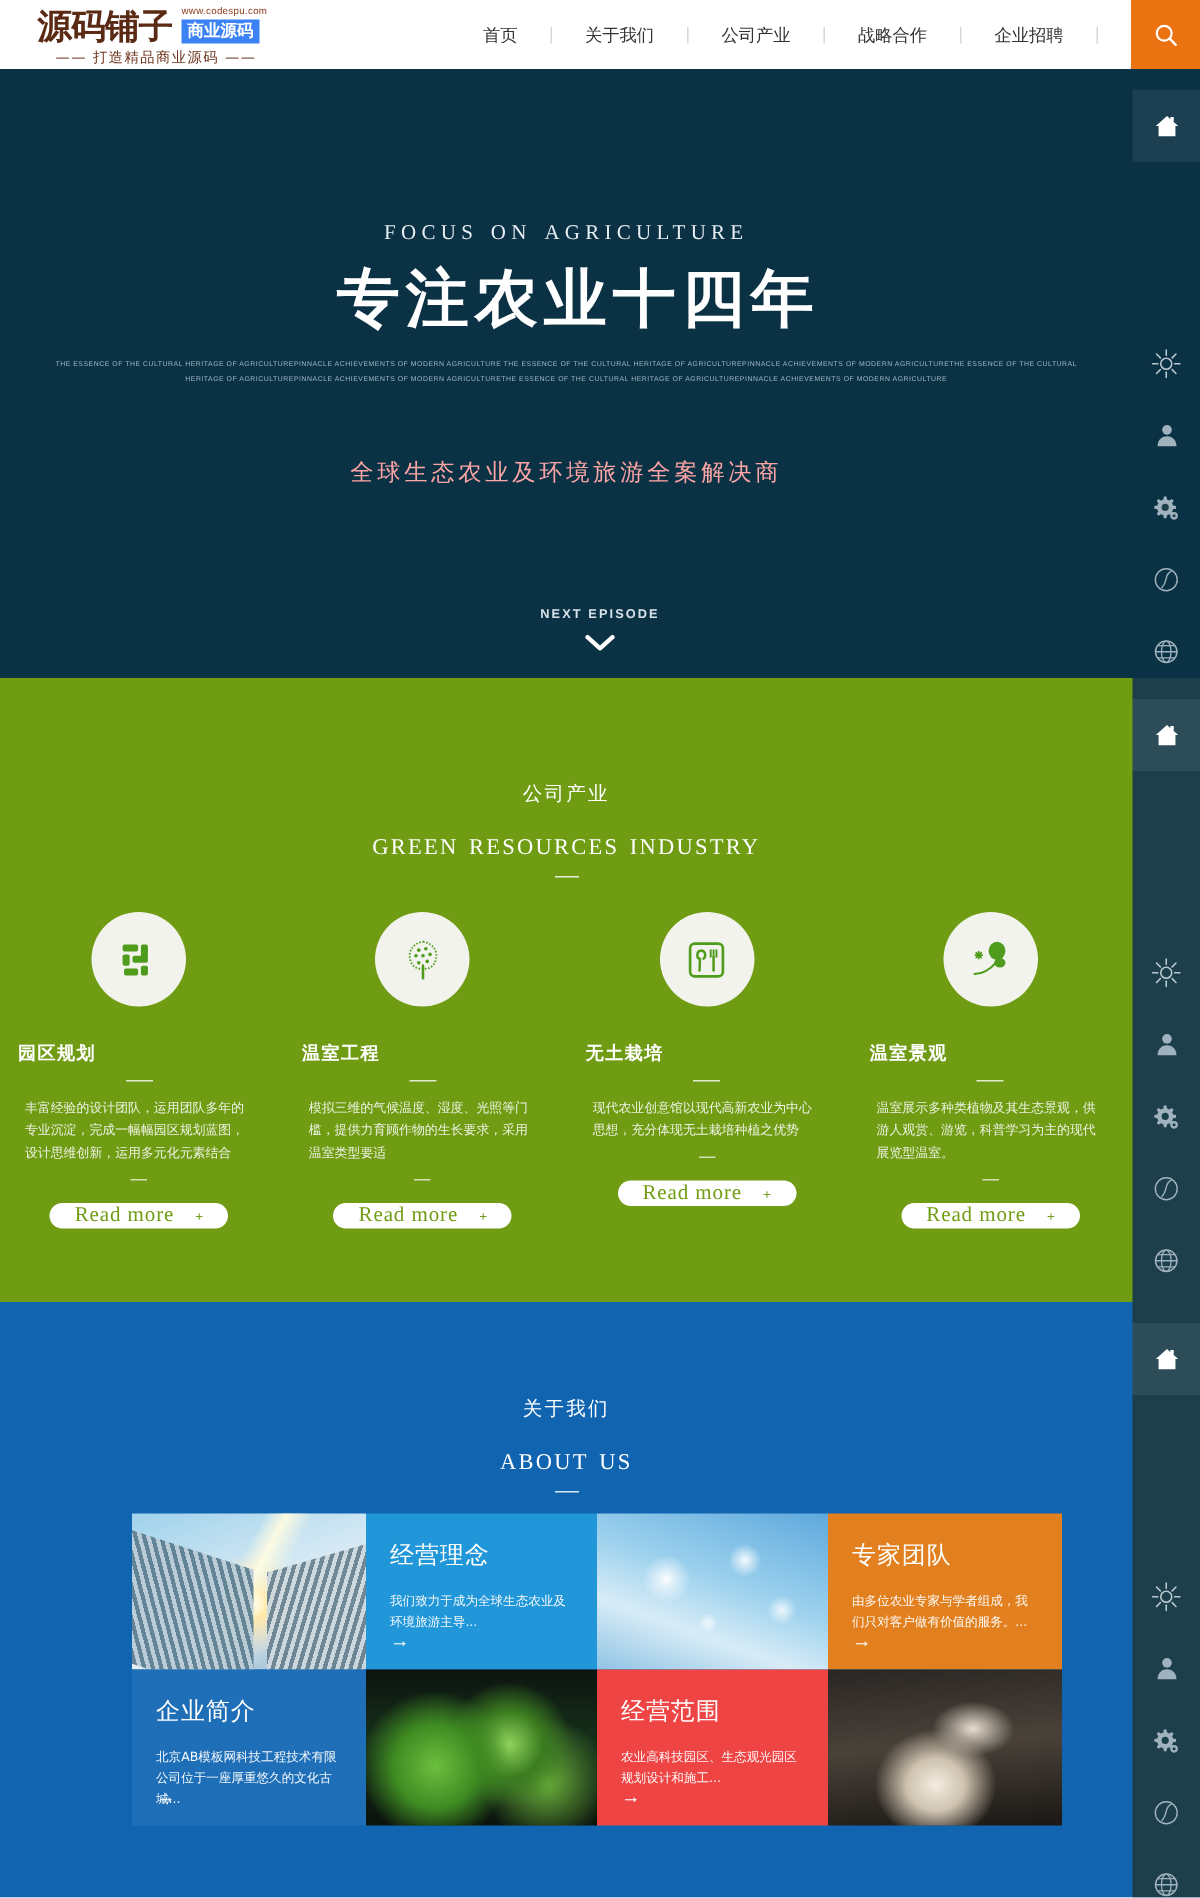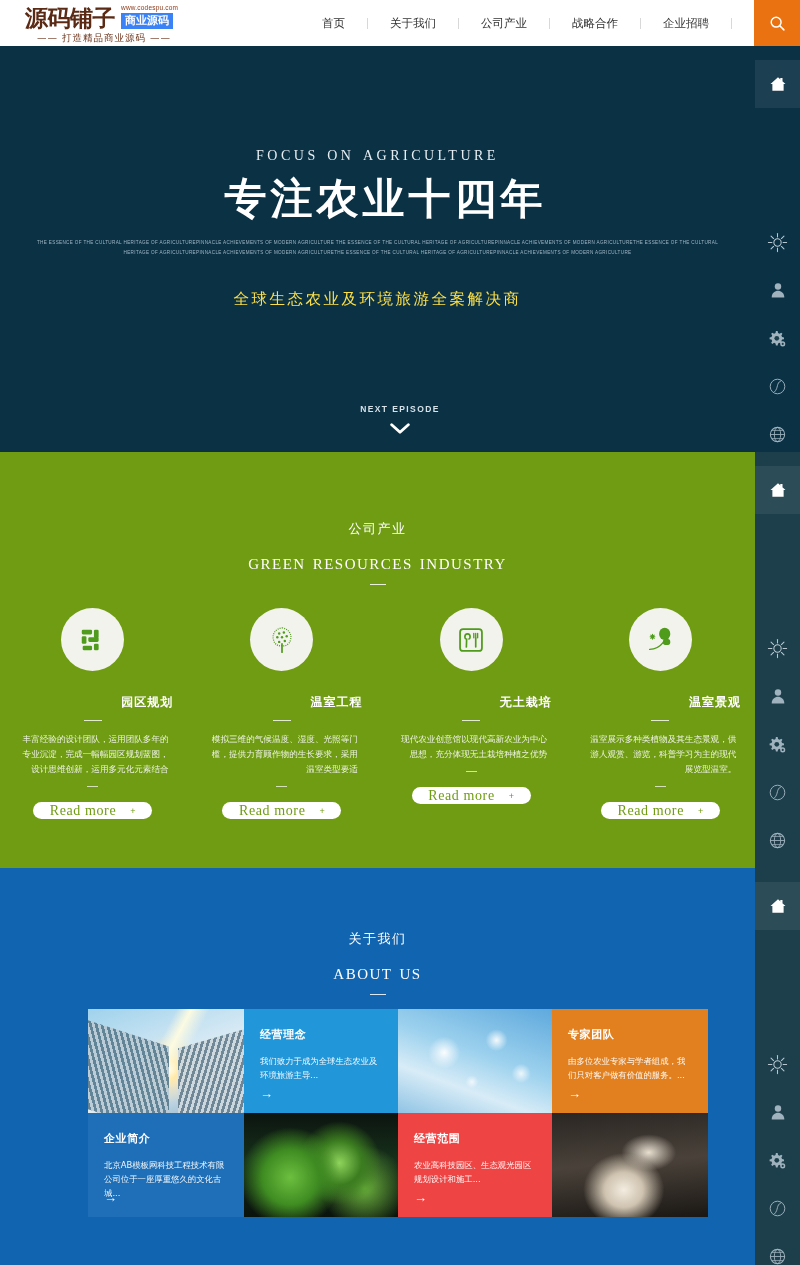"全球生态农业及环境旅游全案解决商" .hero-slogan { color: #fde047 -> #fca5a5; margin-top: 32px -> 48px }
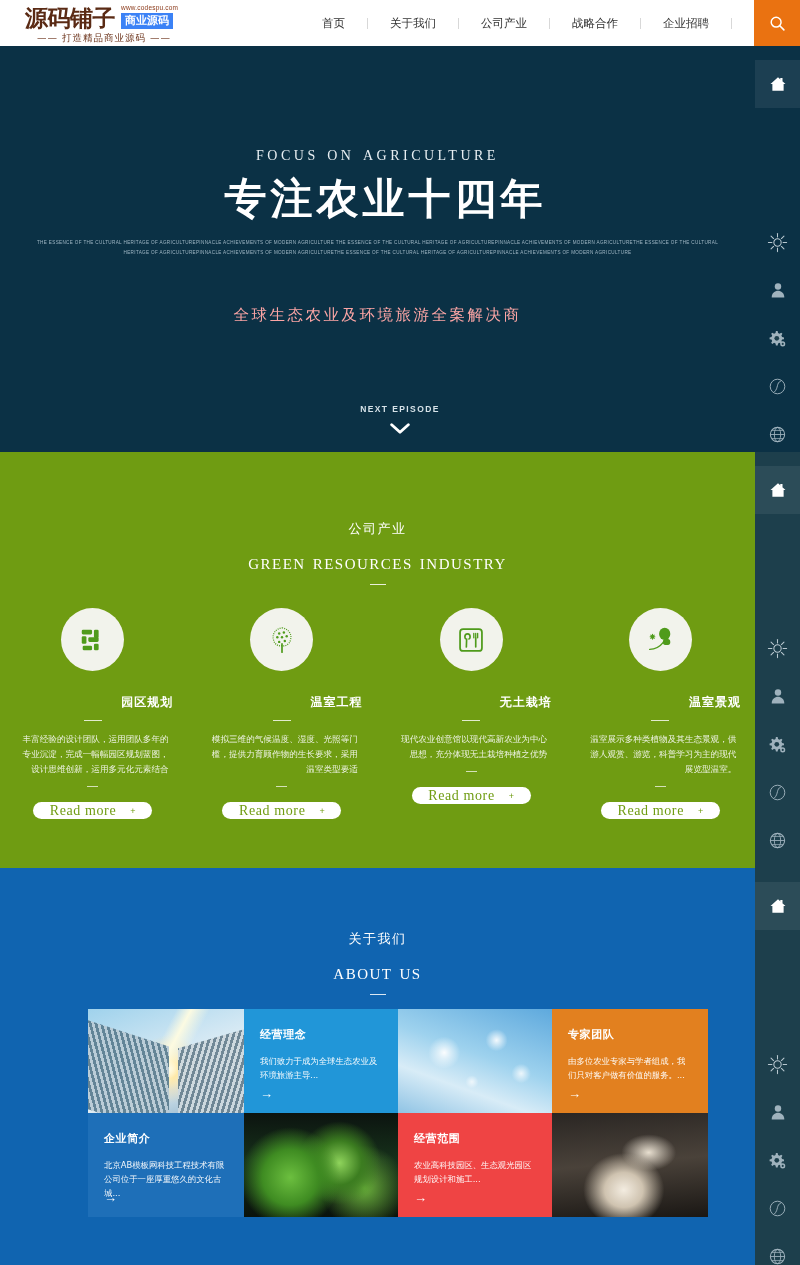"园区规划" .card { text-align: right -> left }
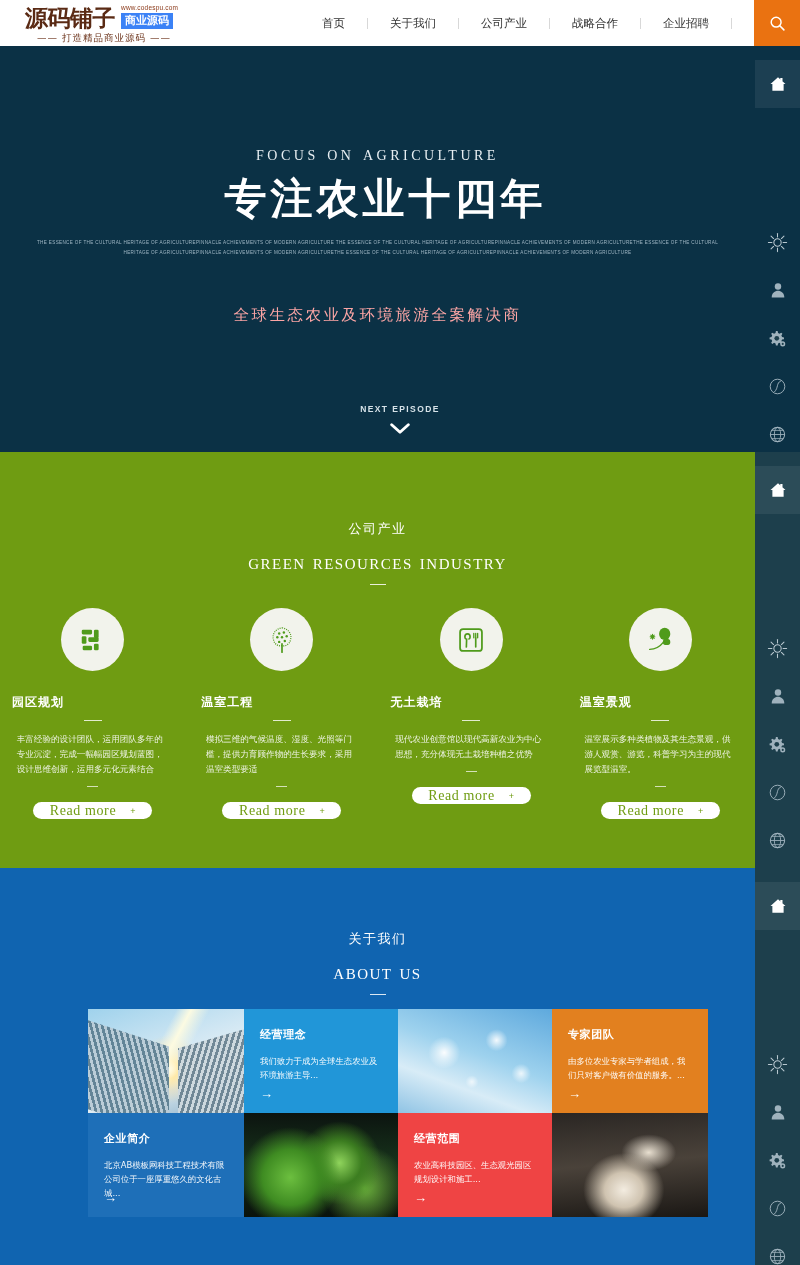"经营理念" .tile-title { font-size: 11px -> 16px; font-weight: bold -> none }
